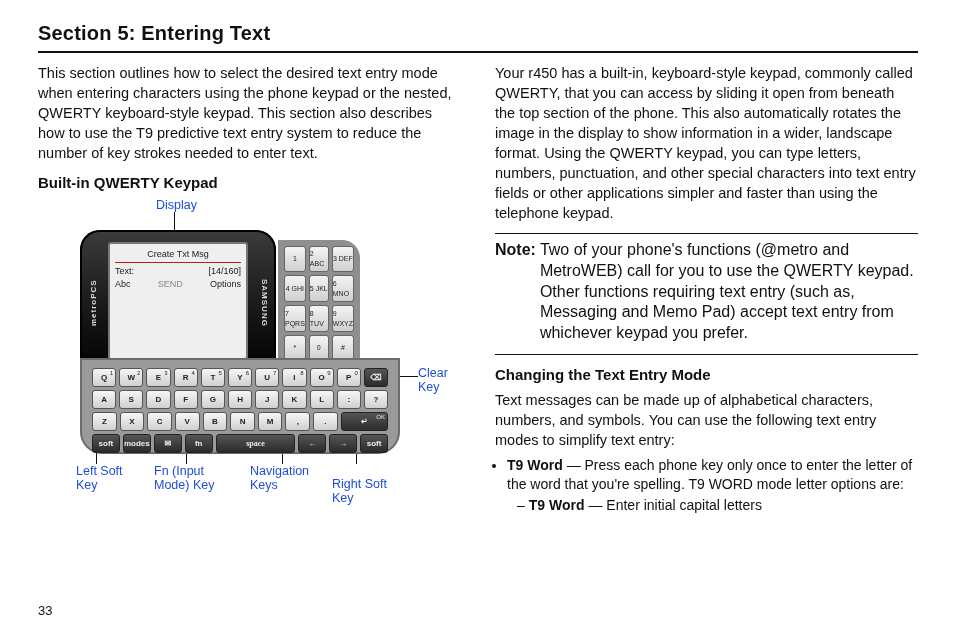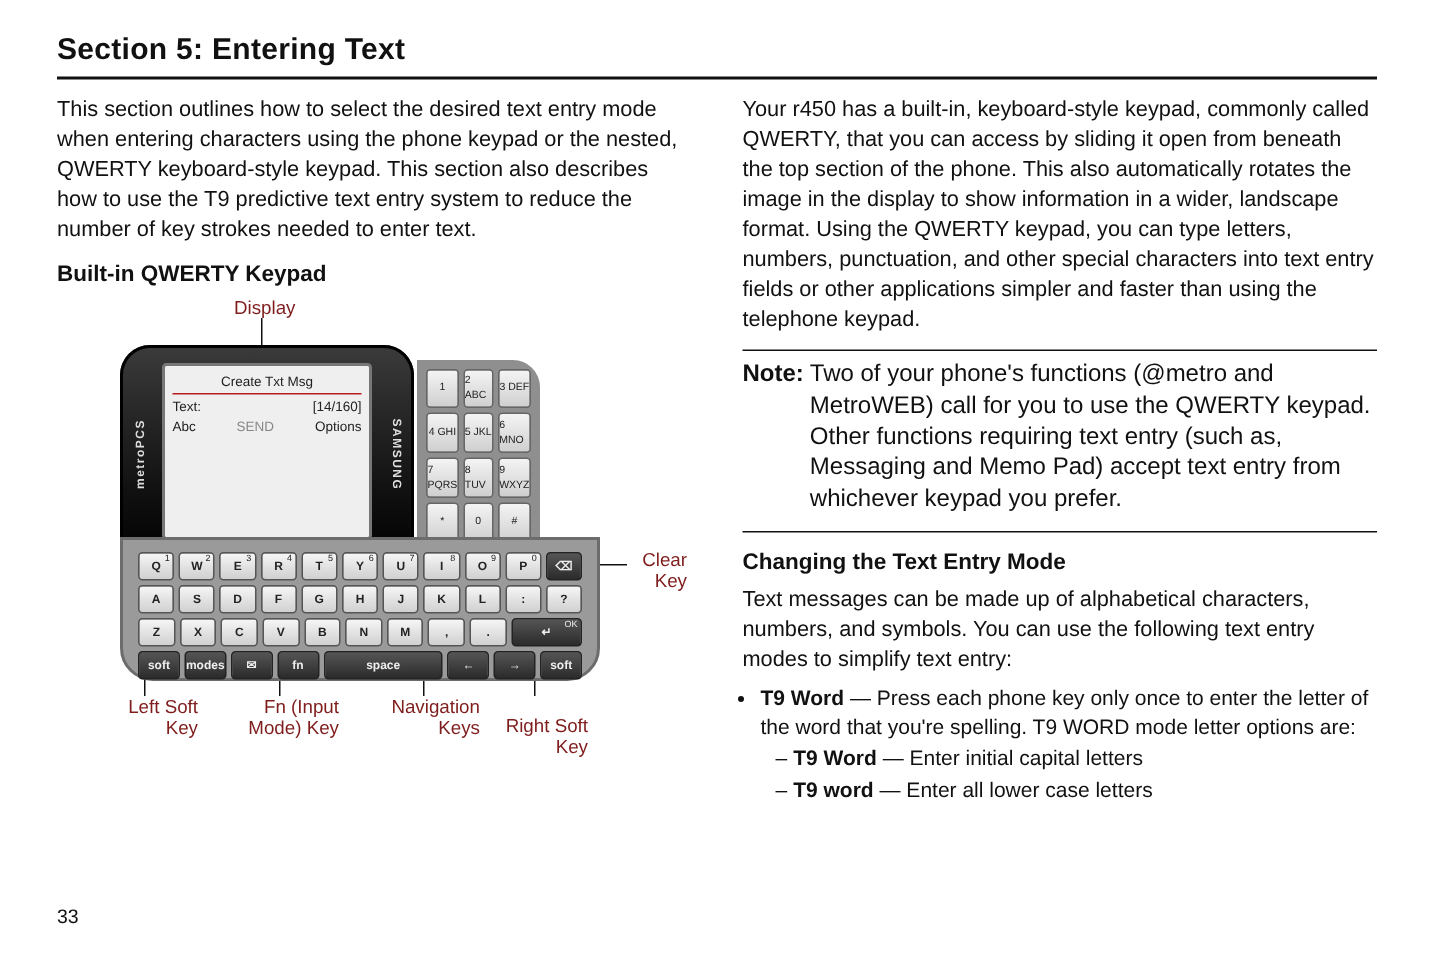"Display" .callout { color: #7f1d1d -> #1d4ed8; text-align: right -> left }
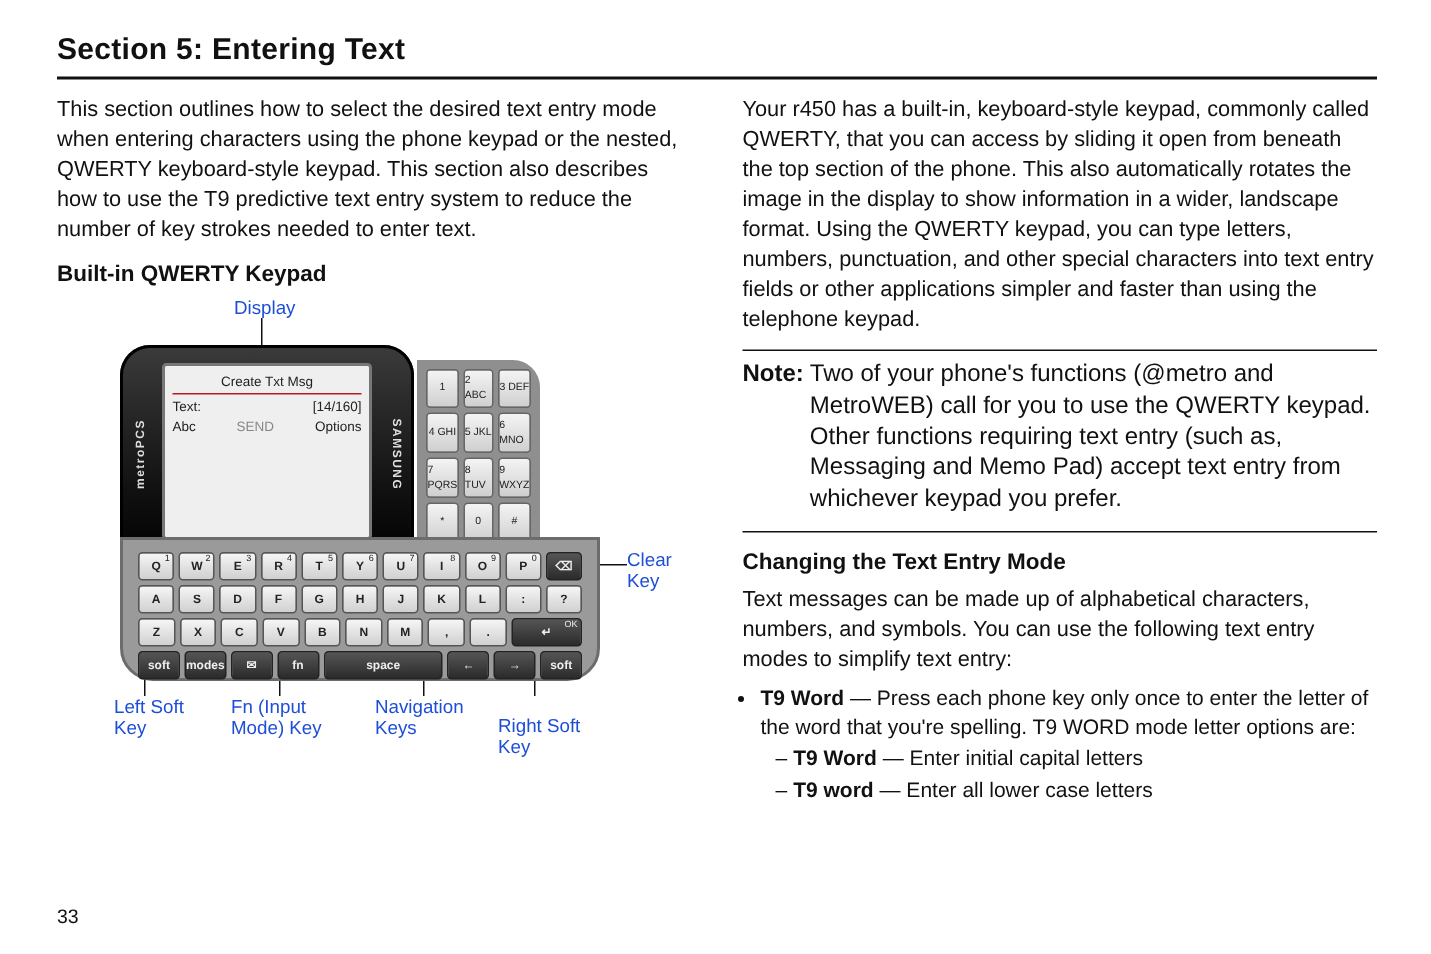"space" .key.space { font-family: none -> Liberation Serif, serif }
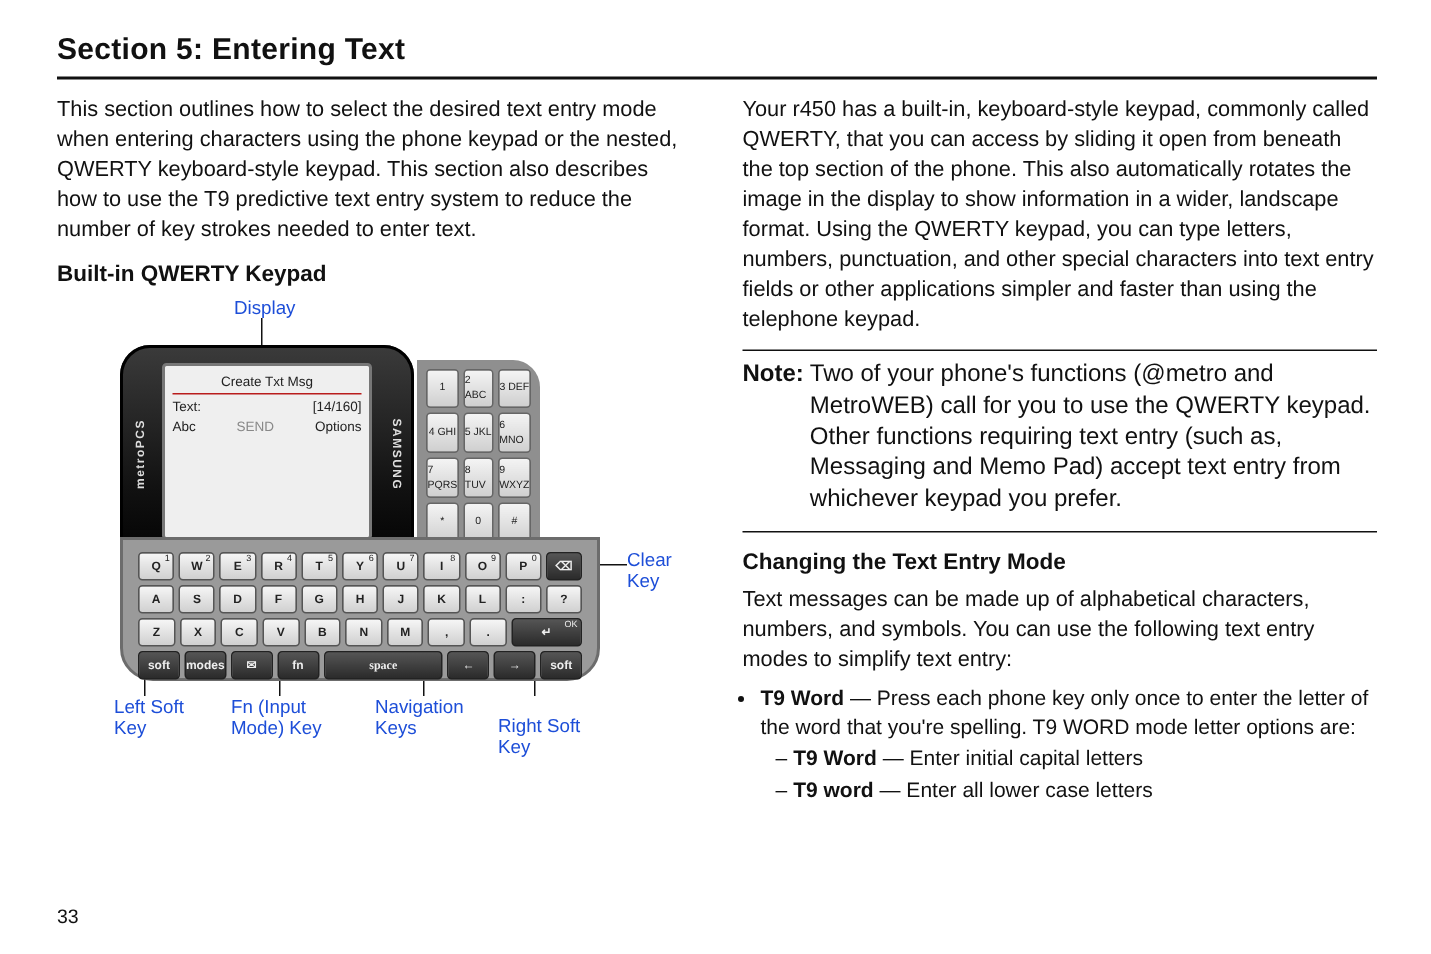"– T9 word — Enter all" div { html: <div><span>–</span><span>T9 word</span><span> — Enter all lower case letters</span></div> -> none }
